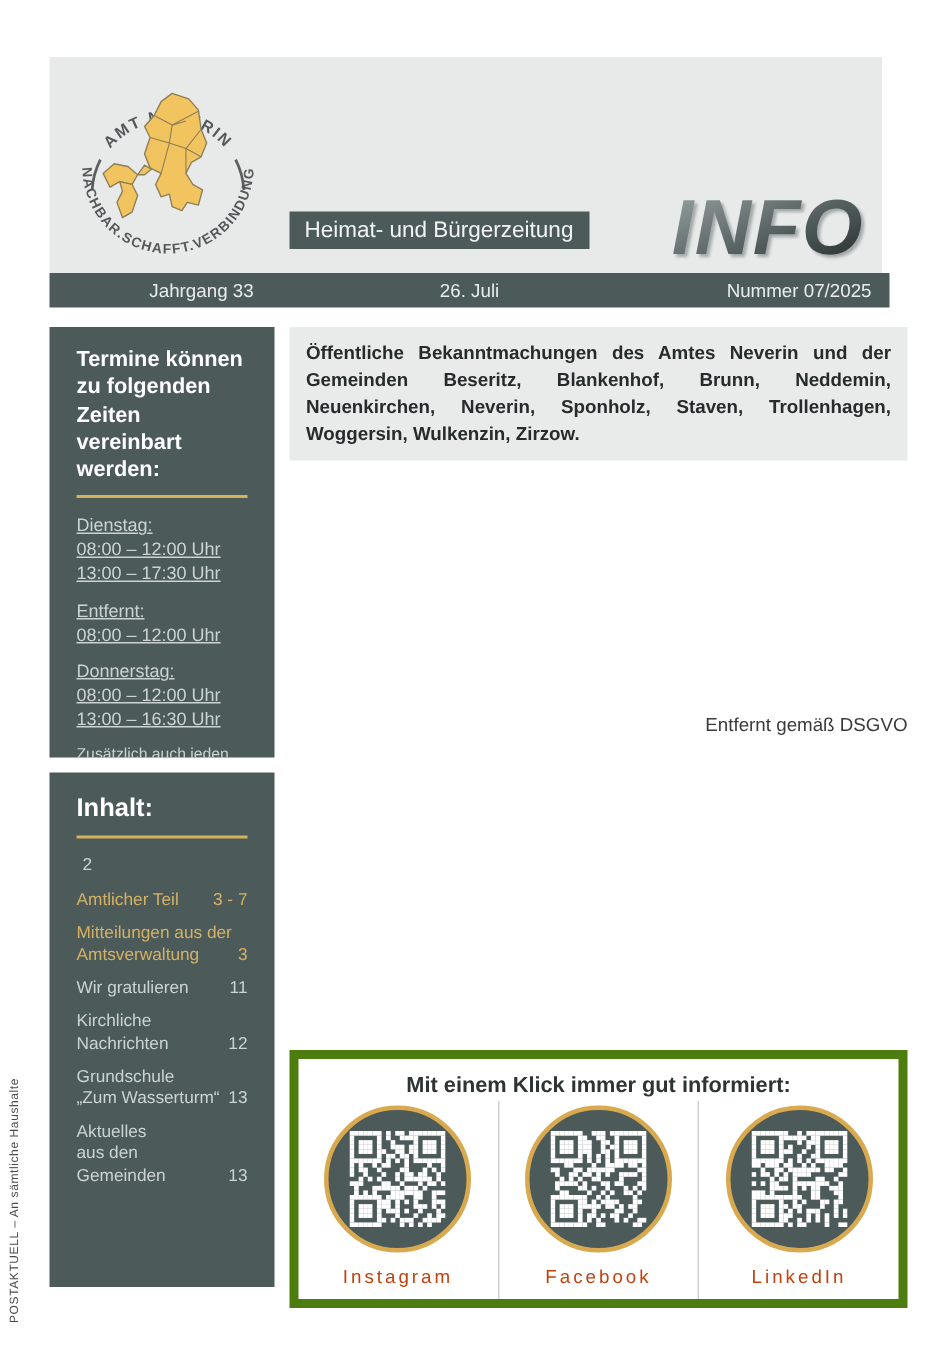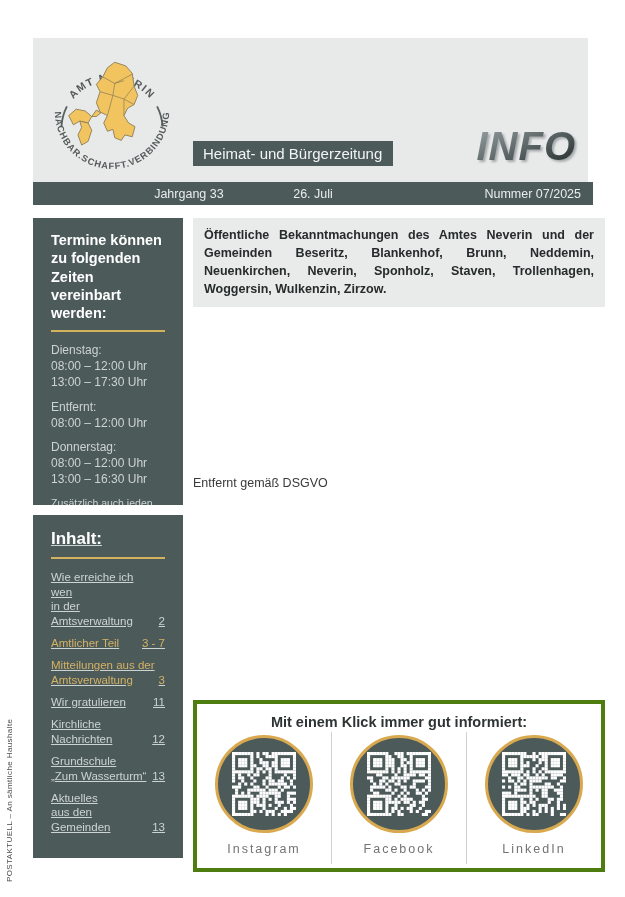"INFO" .masthead-info { font-size: 40px -> 52px }
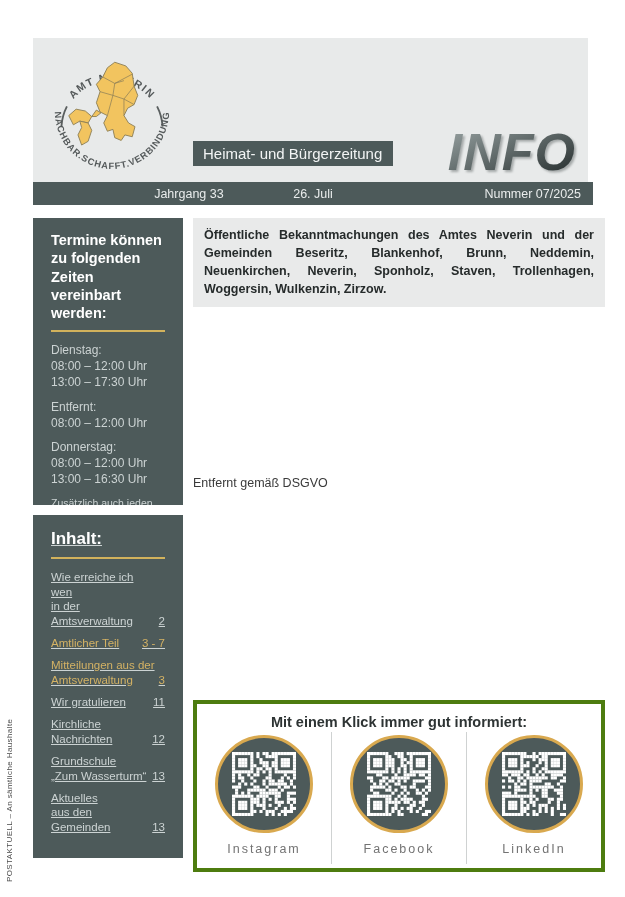"Jahrgang 33" .issue-bar .left { text-align: right -> center }
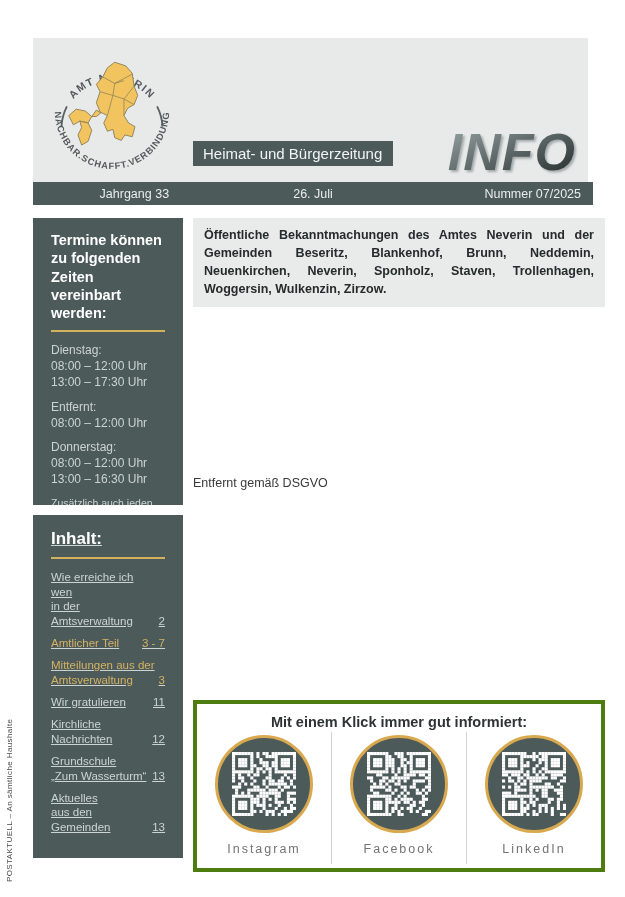"Dienstag:" .day-group { text-decoration: none -> underline }
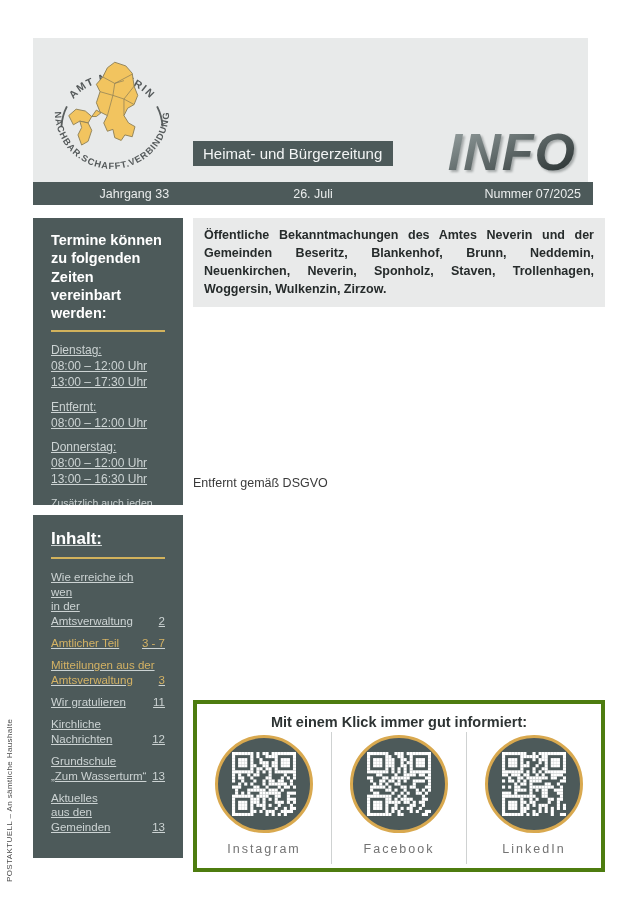"Entfernt gemäß DSGVO" .dsgvo-note { text-align: left -> right }
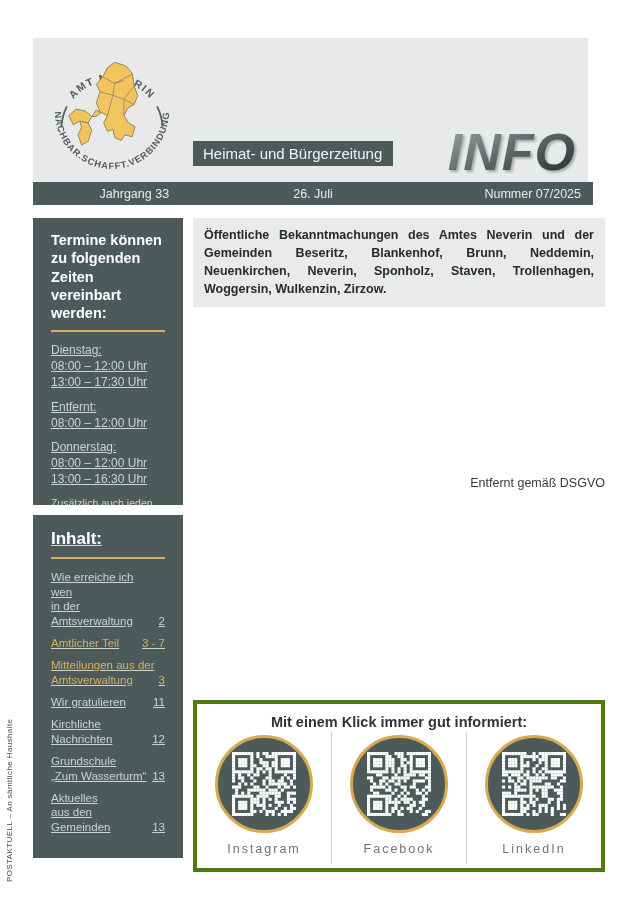"Inhalt:" .inhalt-box { text-decoration: underline -> none }
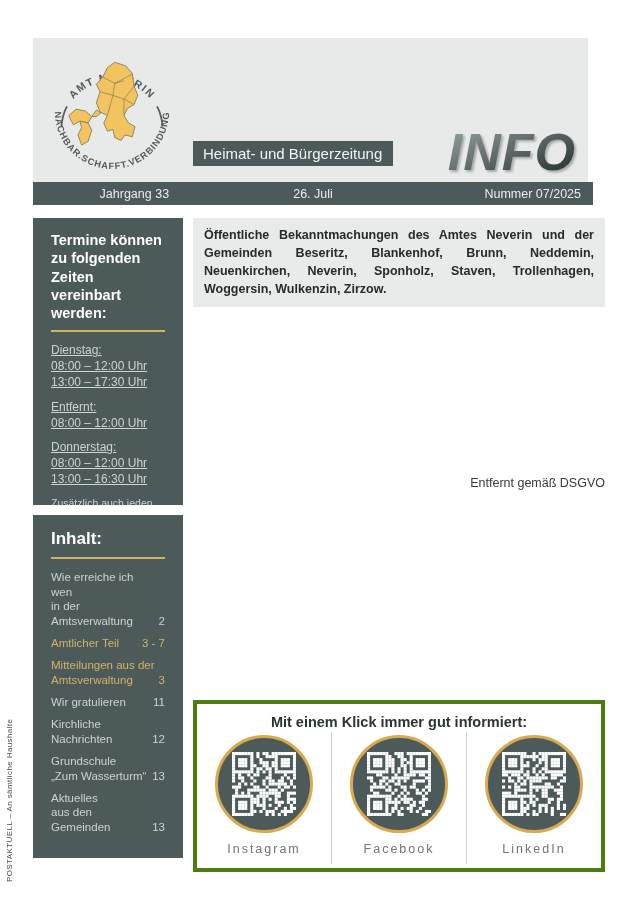"Wie erreiche ich wen" span.toc-label { html: <span>Wie erreiche ich wen in der Amtsverwaltung</span> -> none }
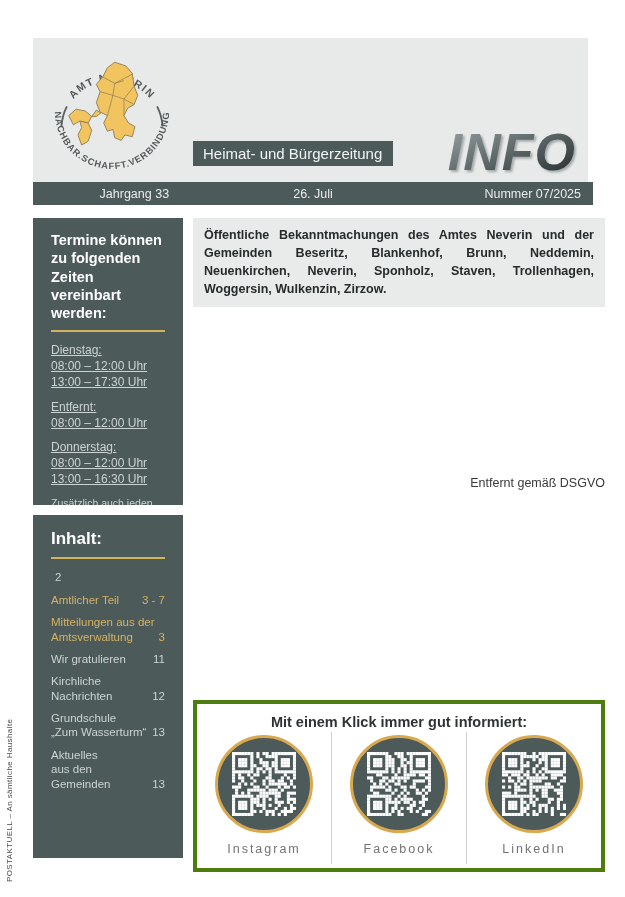"Mit einem Klick immer gut" .qr-box { border: 4px solid #4d7c0f -> 6px solid #4d7c0f }
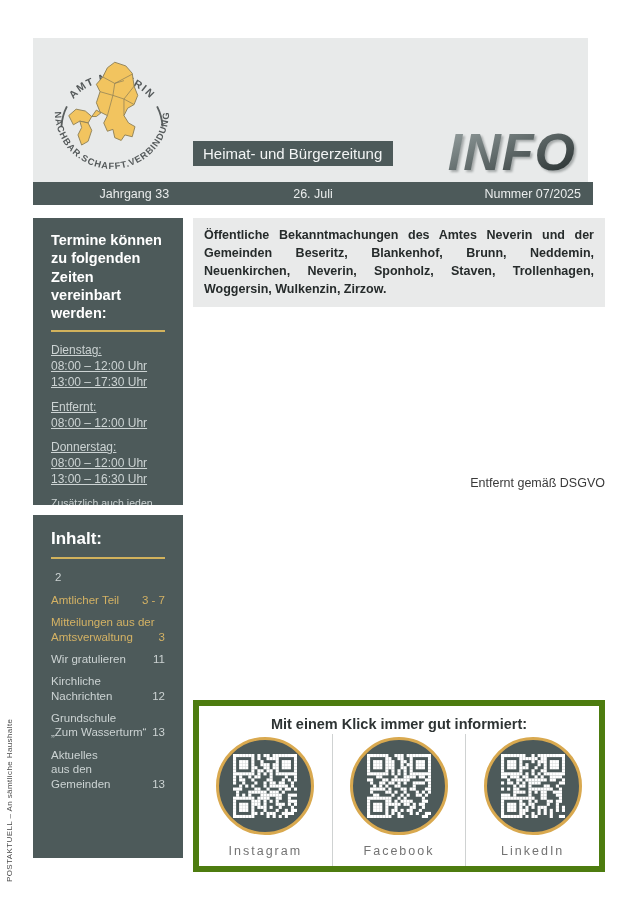"Instagram" .qr-label { color: #737373 -> #c2410c }
